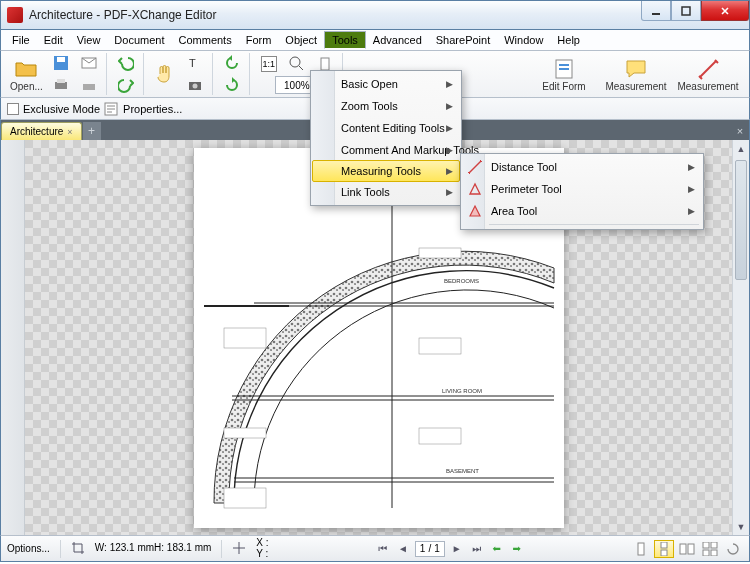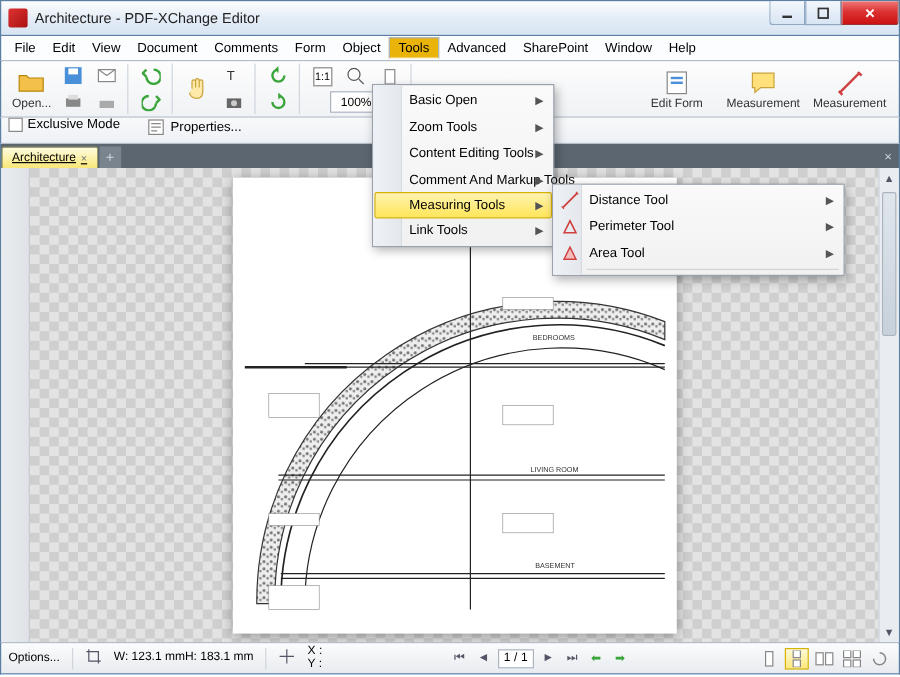"Tools" .menubar .mitem.open { background: #eab308 -> #4d7c0f }
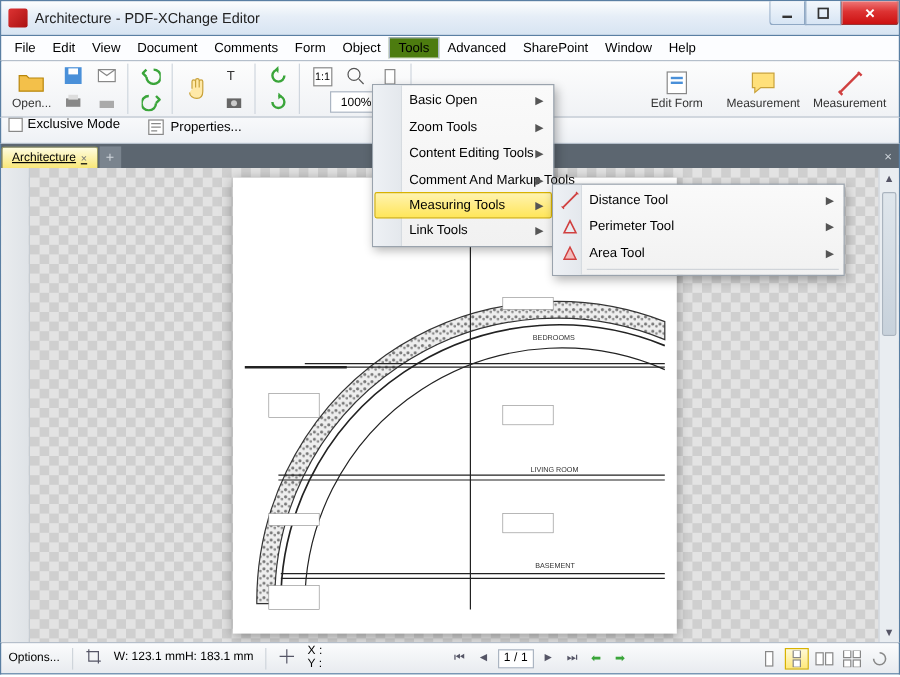"Exclusive Mode" .toolbar2 { align-items: flex-start -> center; gap: 22px -> 3px }
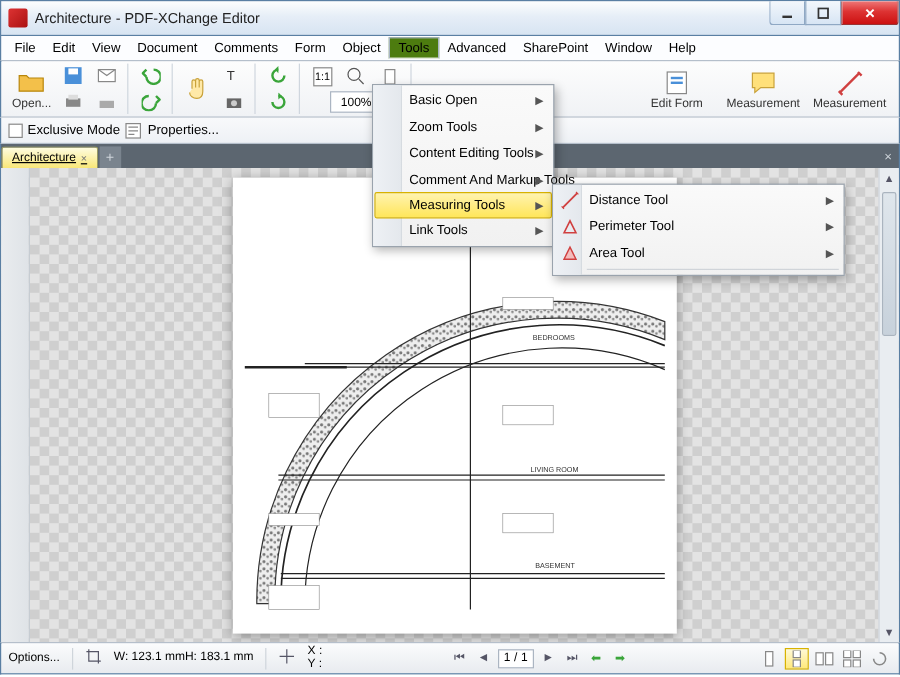"Architecture" .tab { text-decoration: underline -> none }
